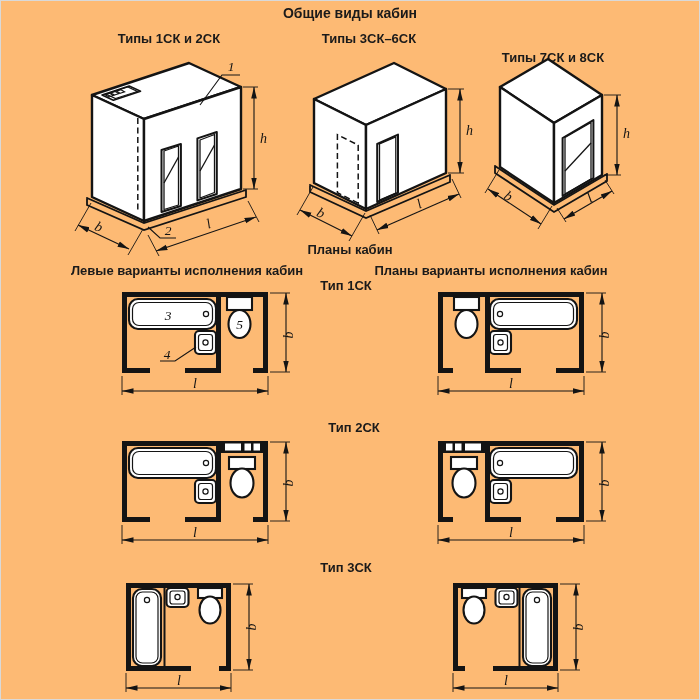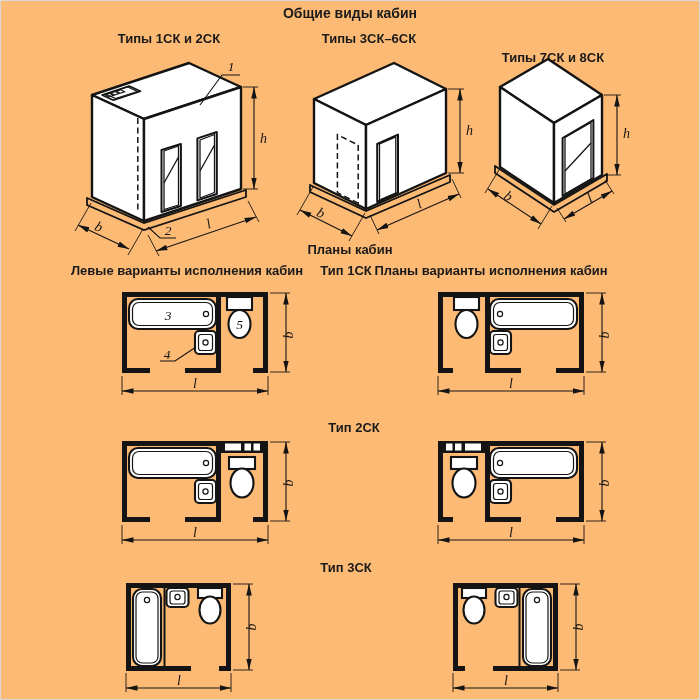"Тип 1СК" div.hdr { top: 263px -> 278px }
